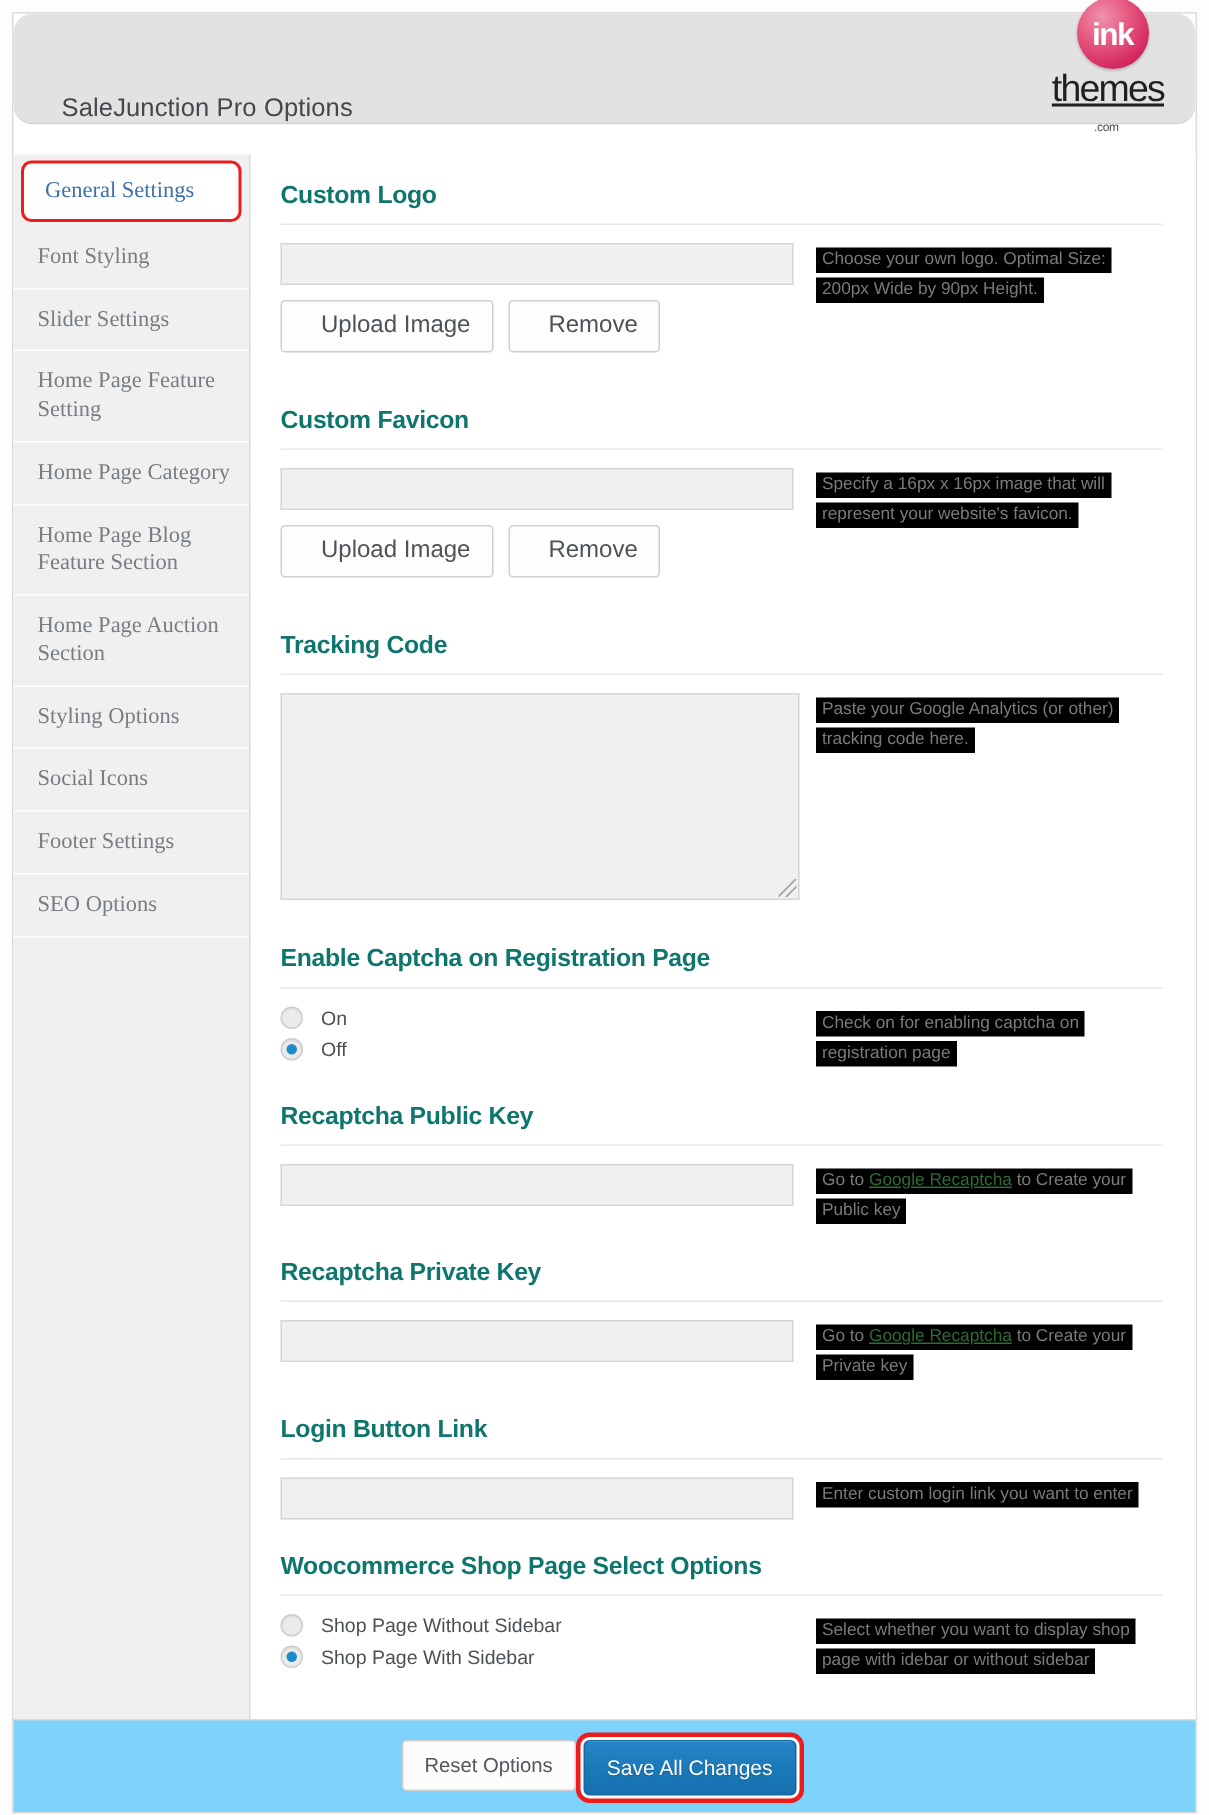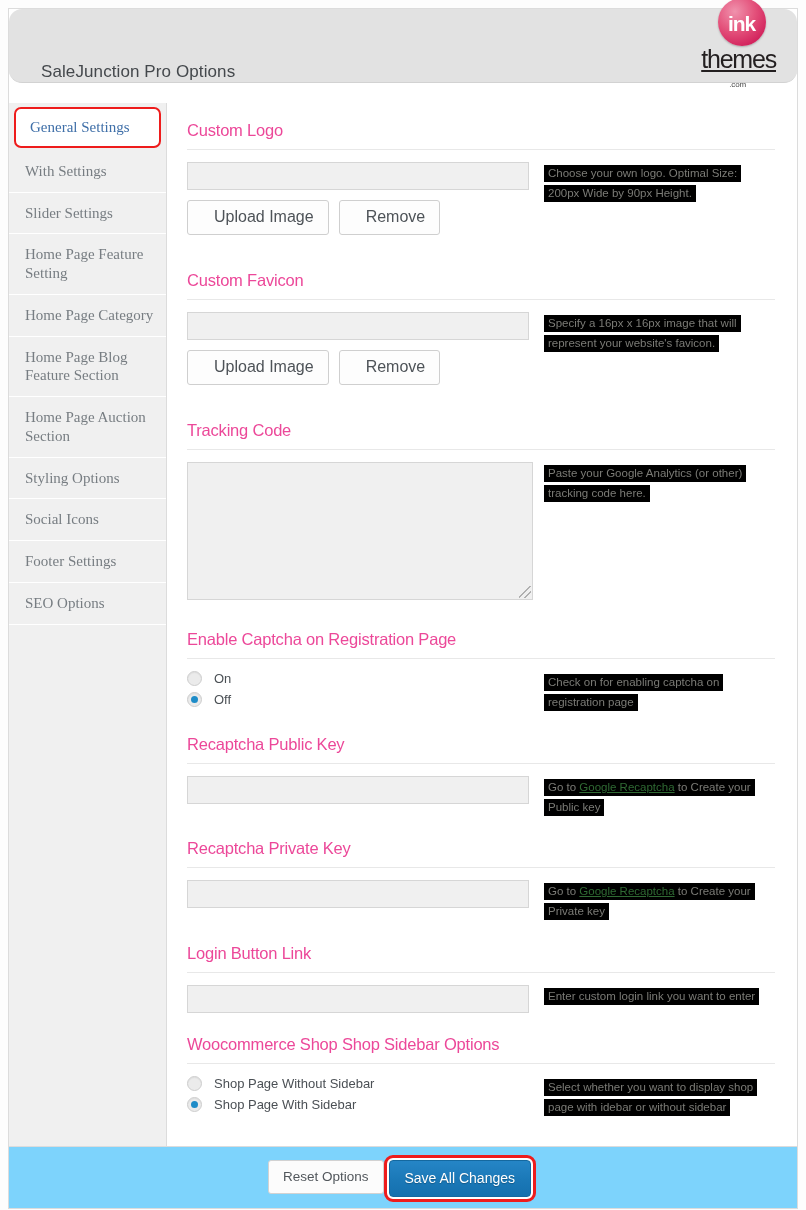"Custom Logo" .sec-title { color: #ec4899 -> #0f766e; font-weight: normal -> bold }
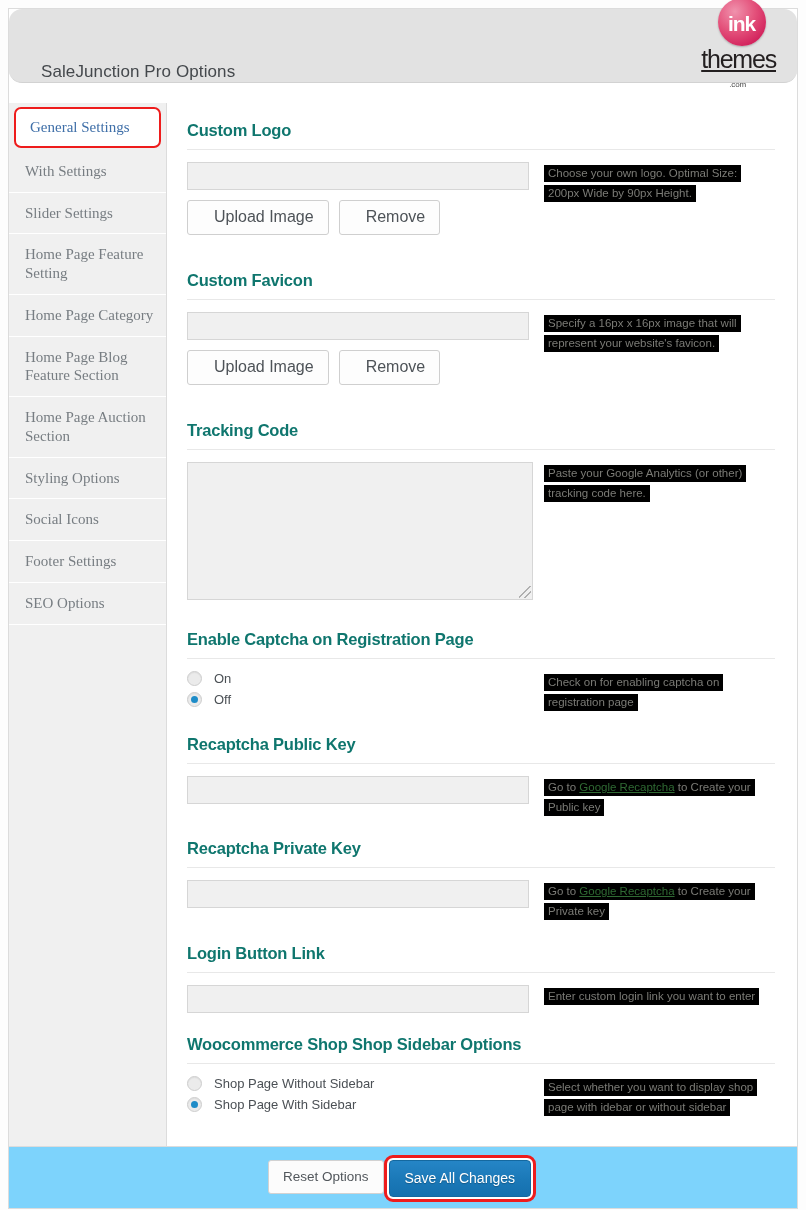"With Settings" div.nav-item { text: With Settings -> Font Styling }
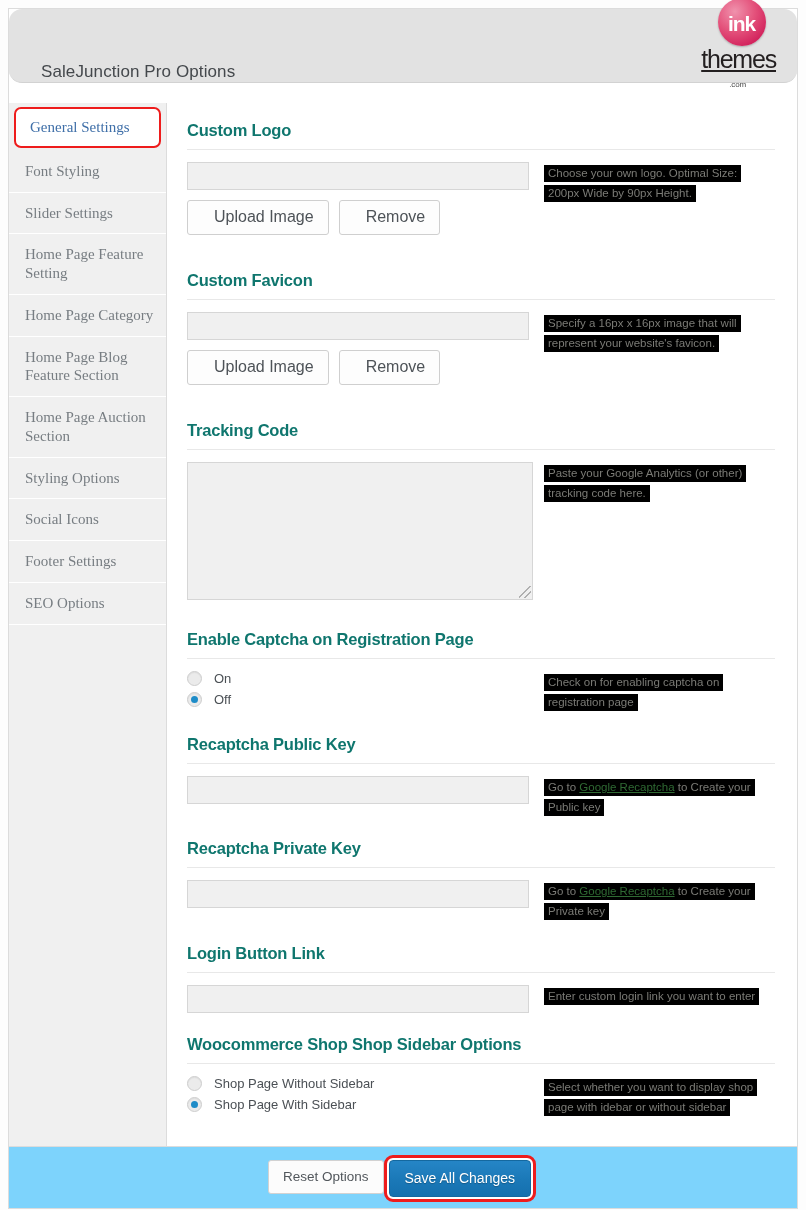"Woocommerce Shop Shop Sidebar Options" div.sec-title { text: Shop Sidebar -> Page Select }
